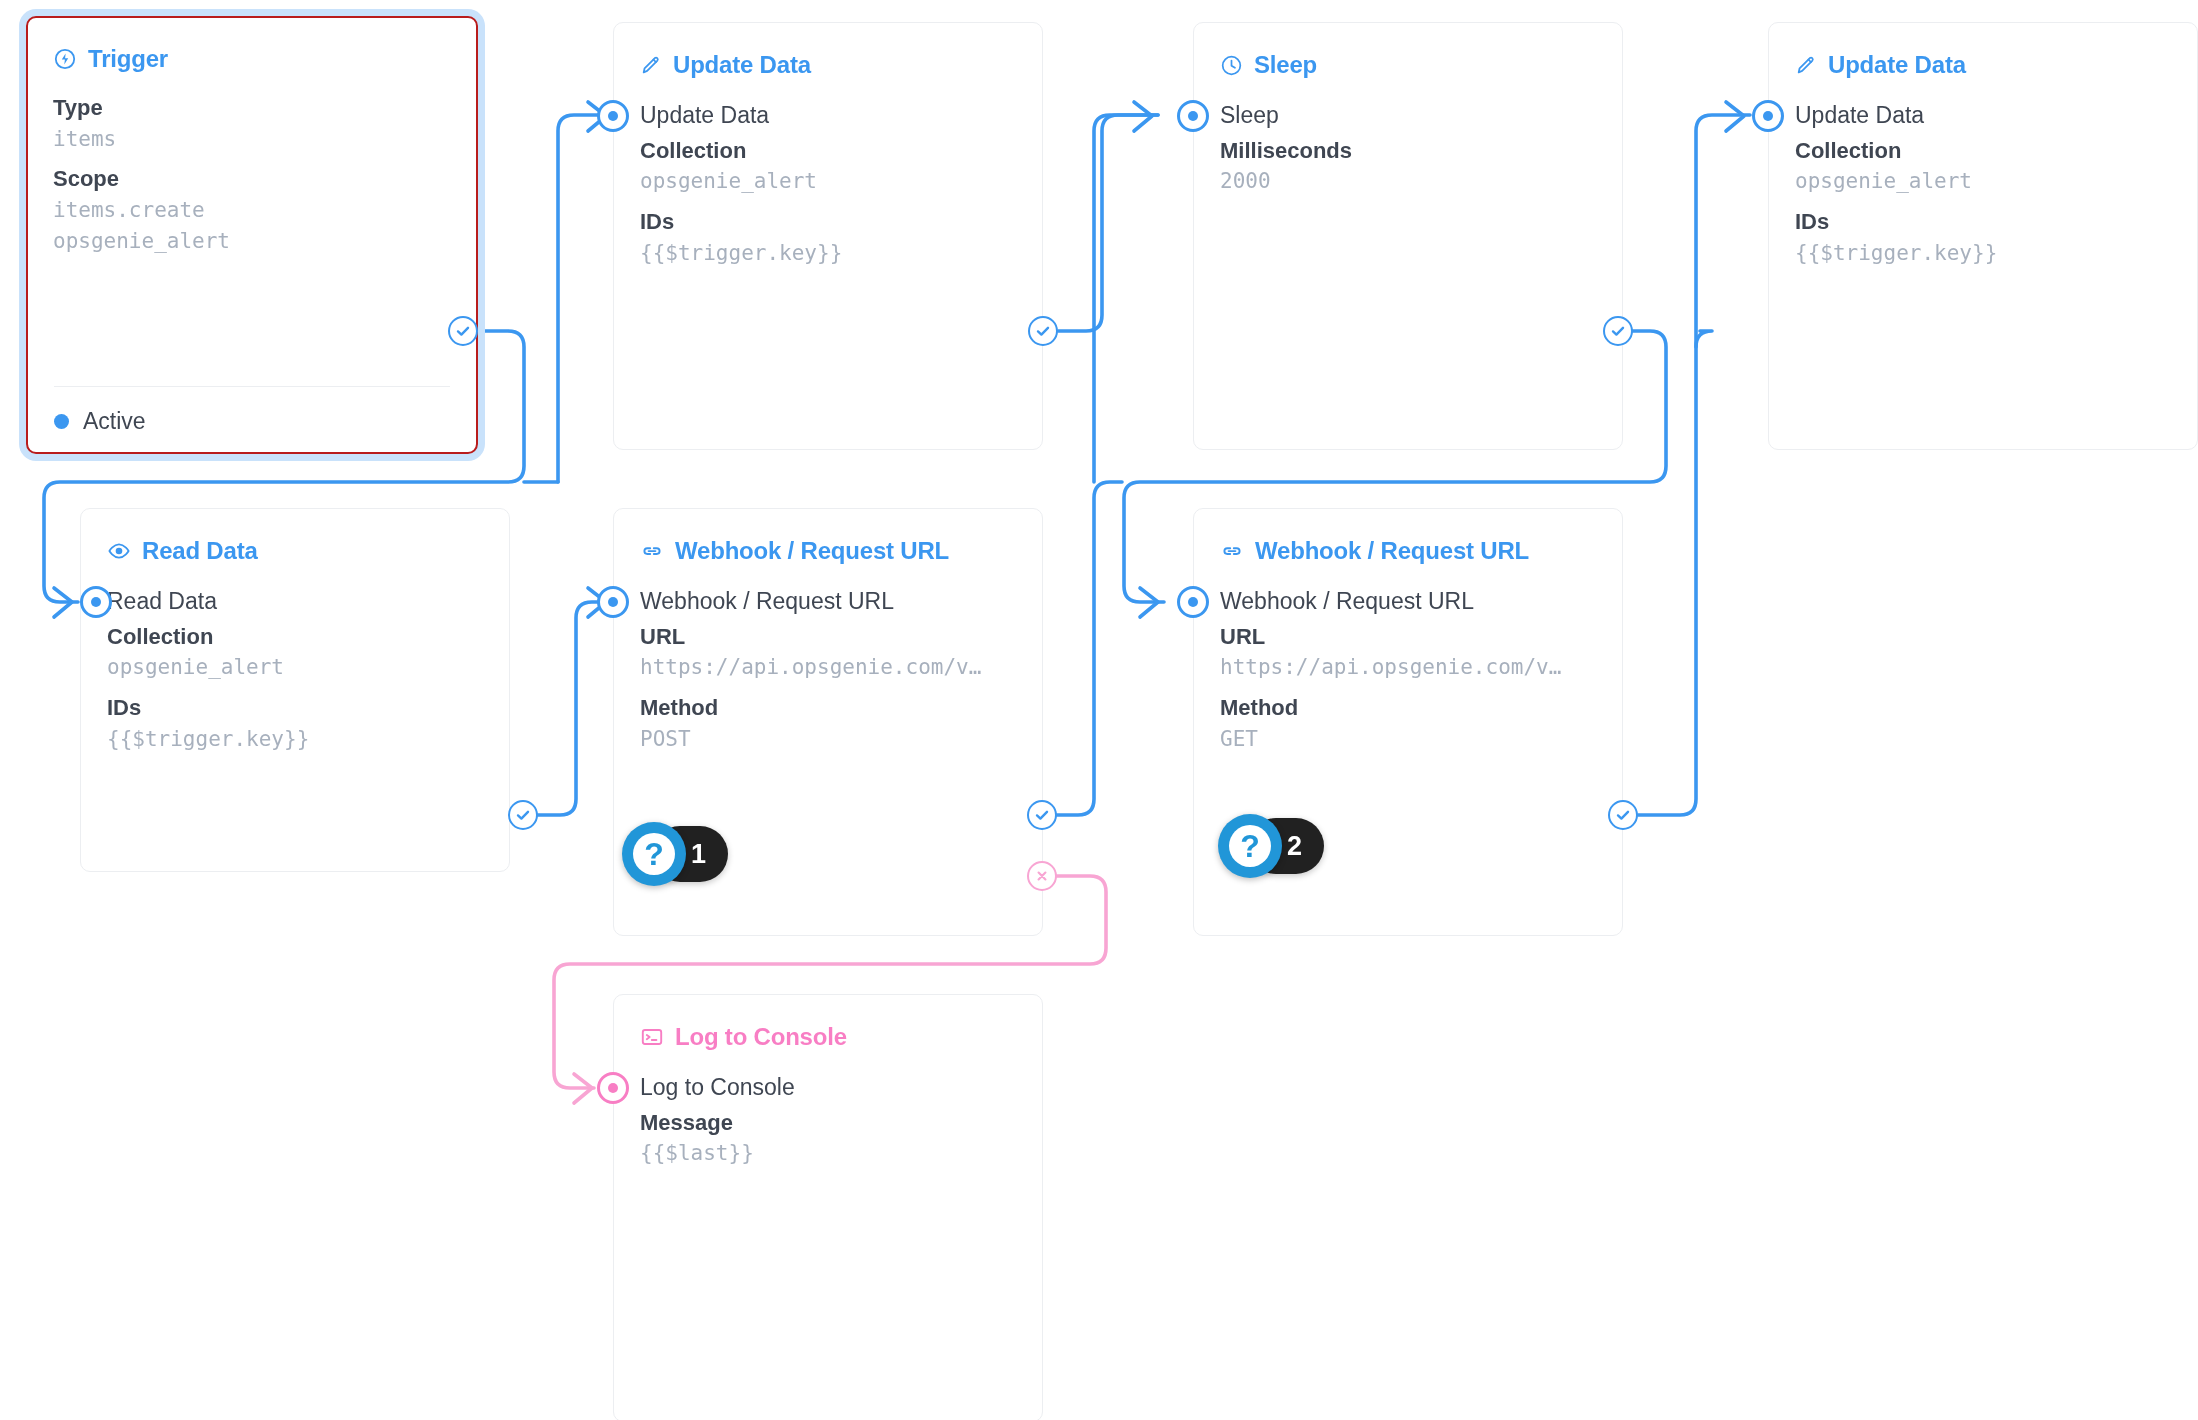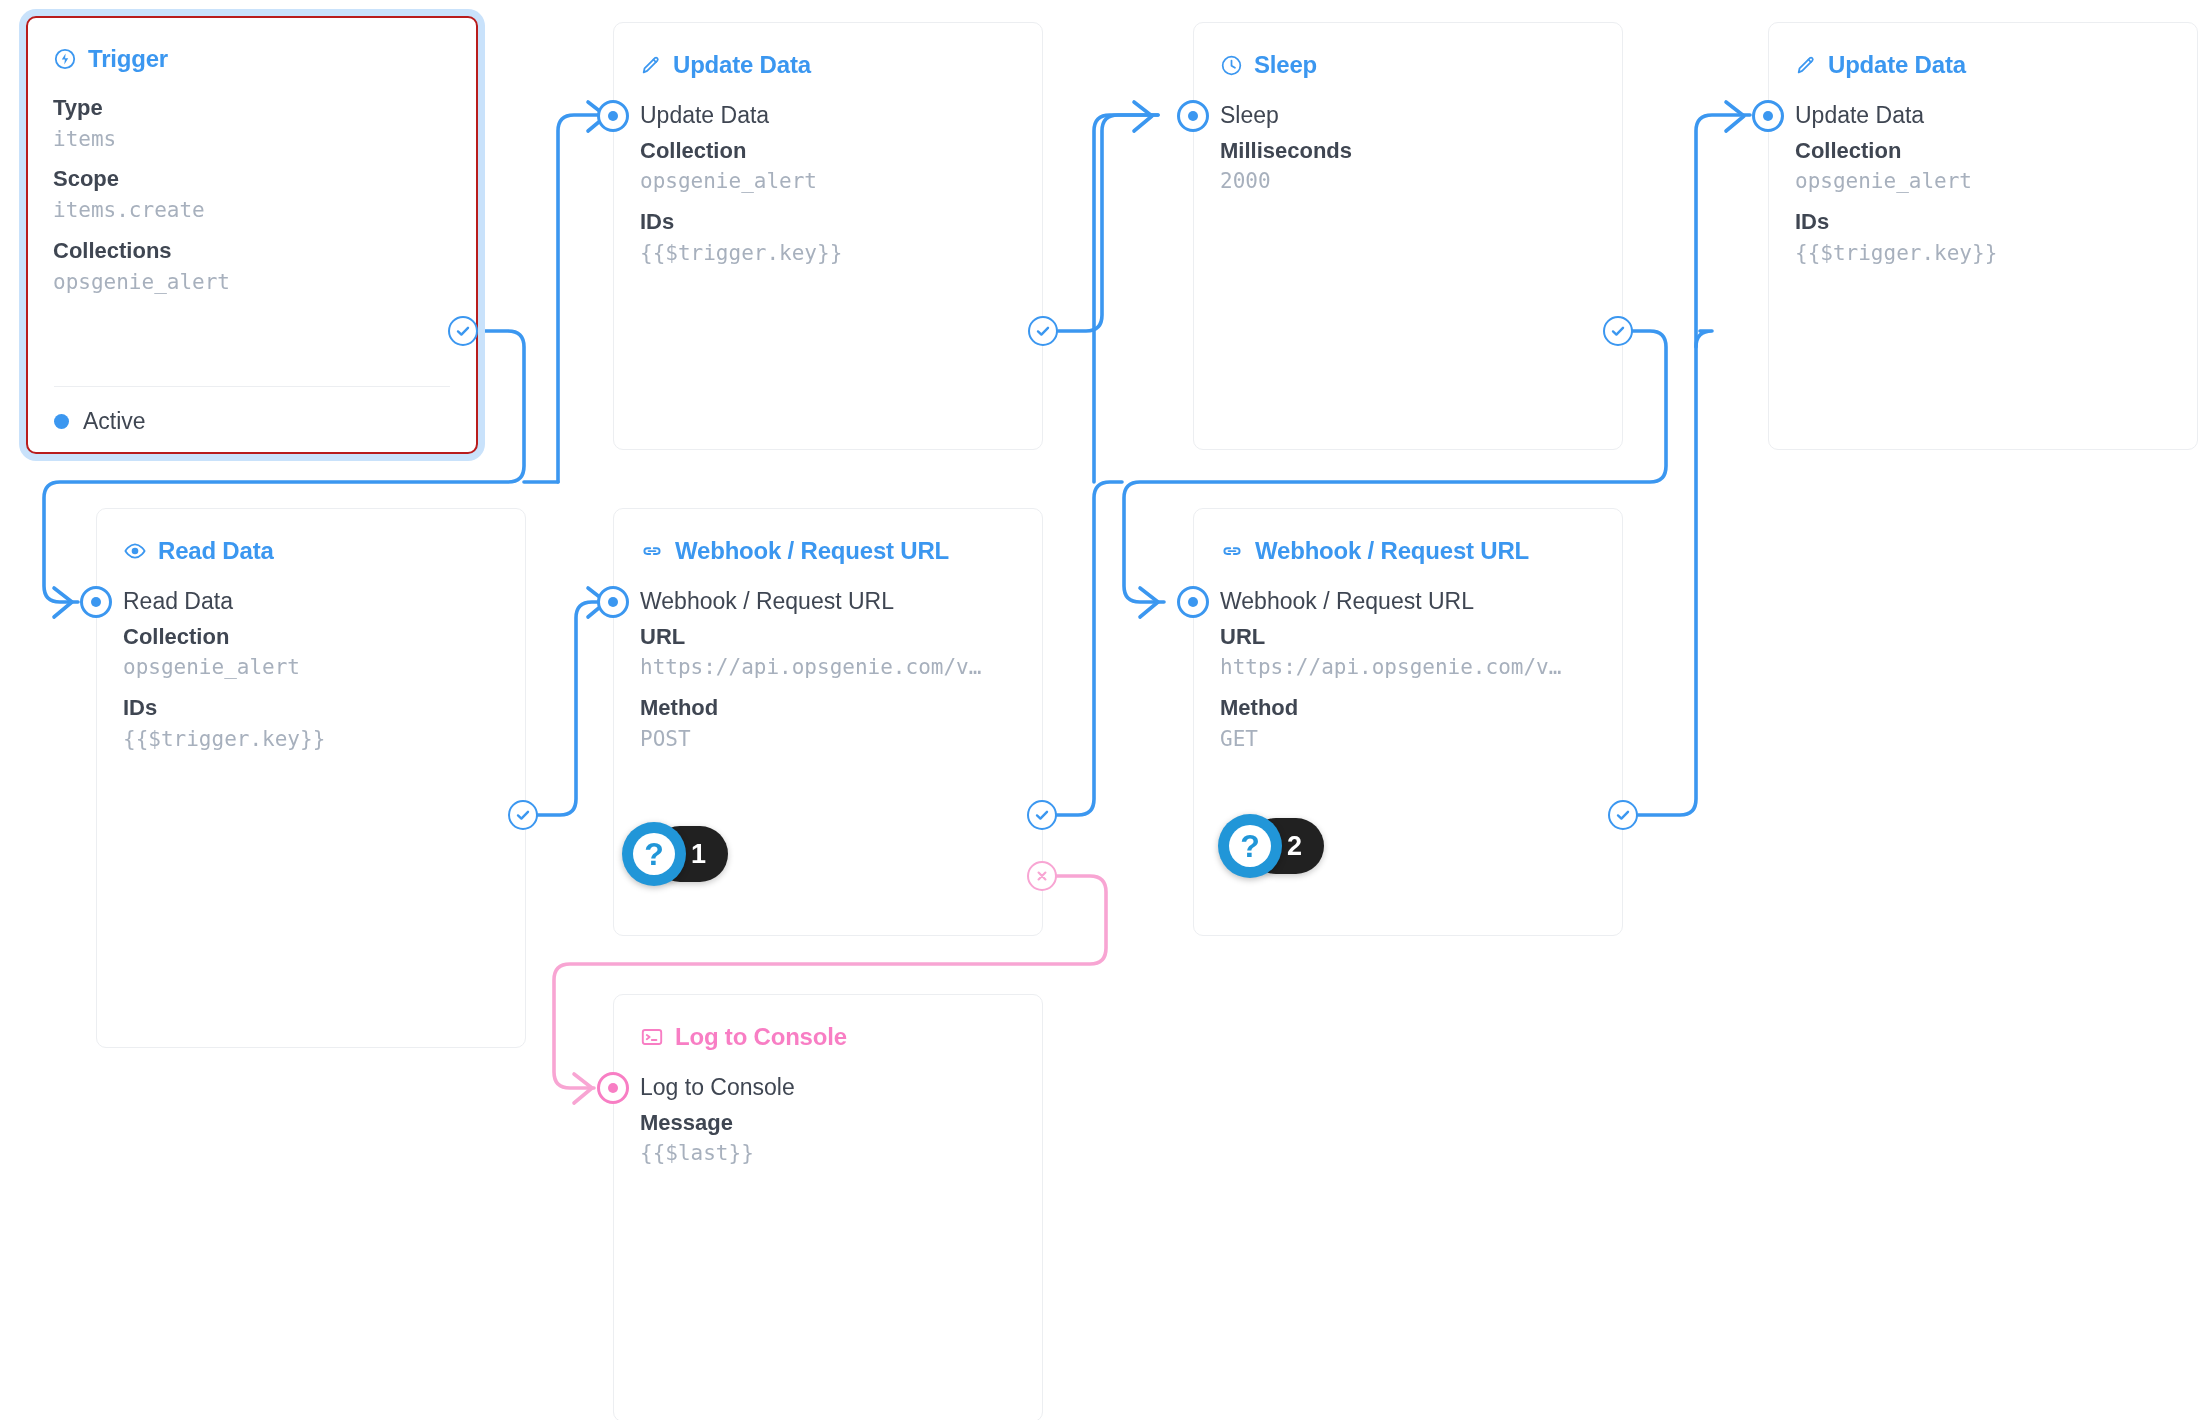"Collections" div.field-label { html: <div>Collections</div> -> none }
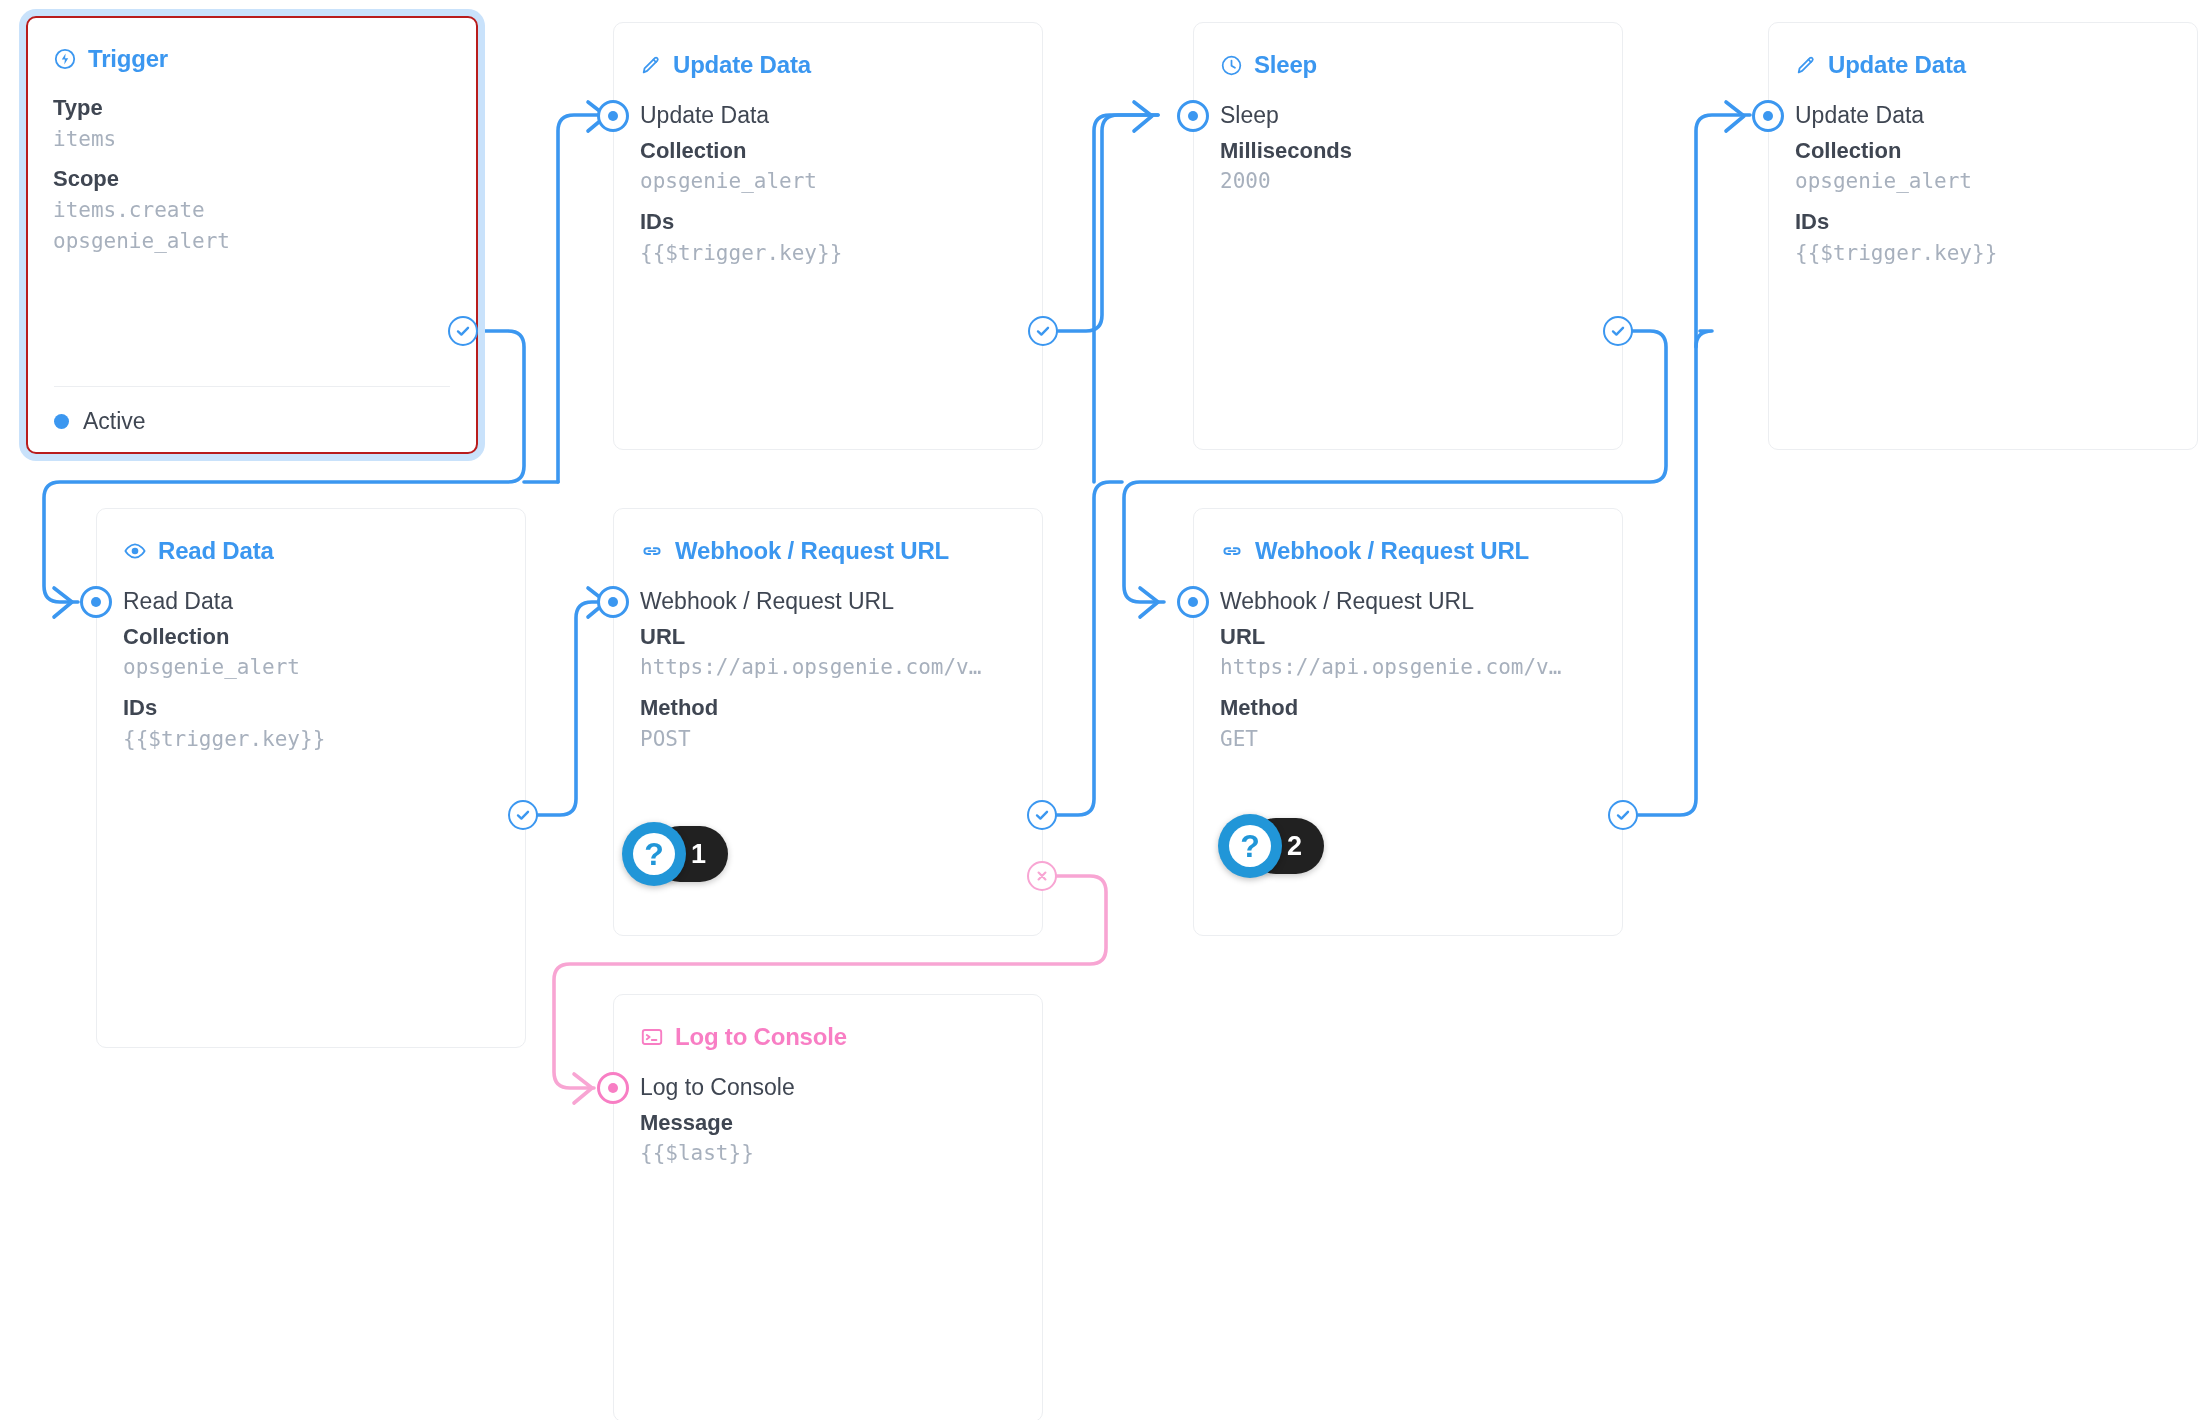"Read Data" div.card { height: 540px -> 364px; left: 96px -> 80px }
